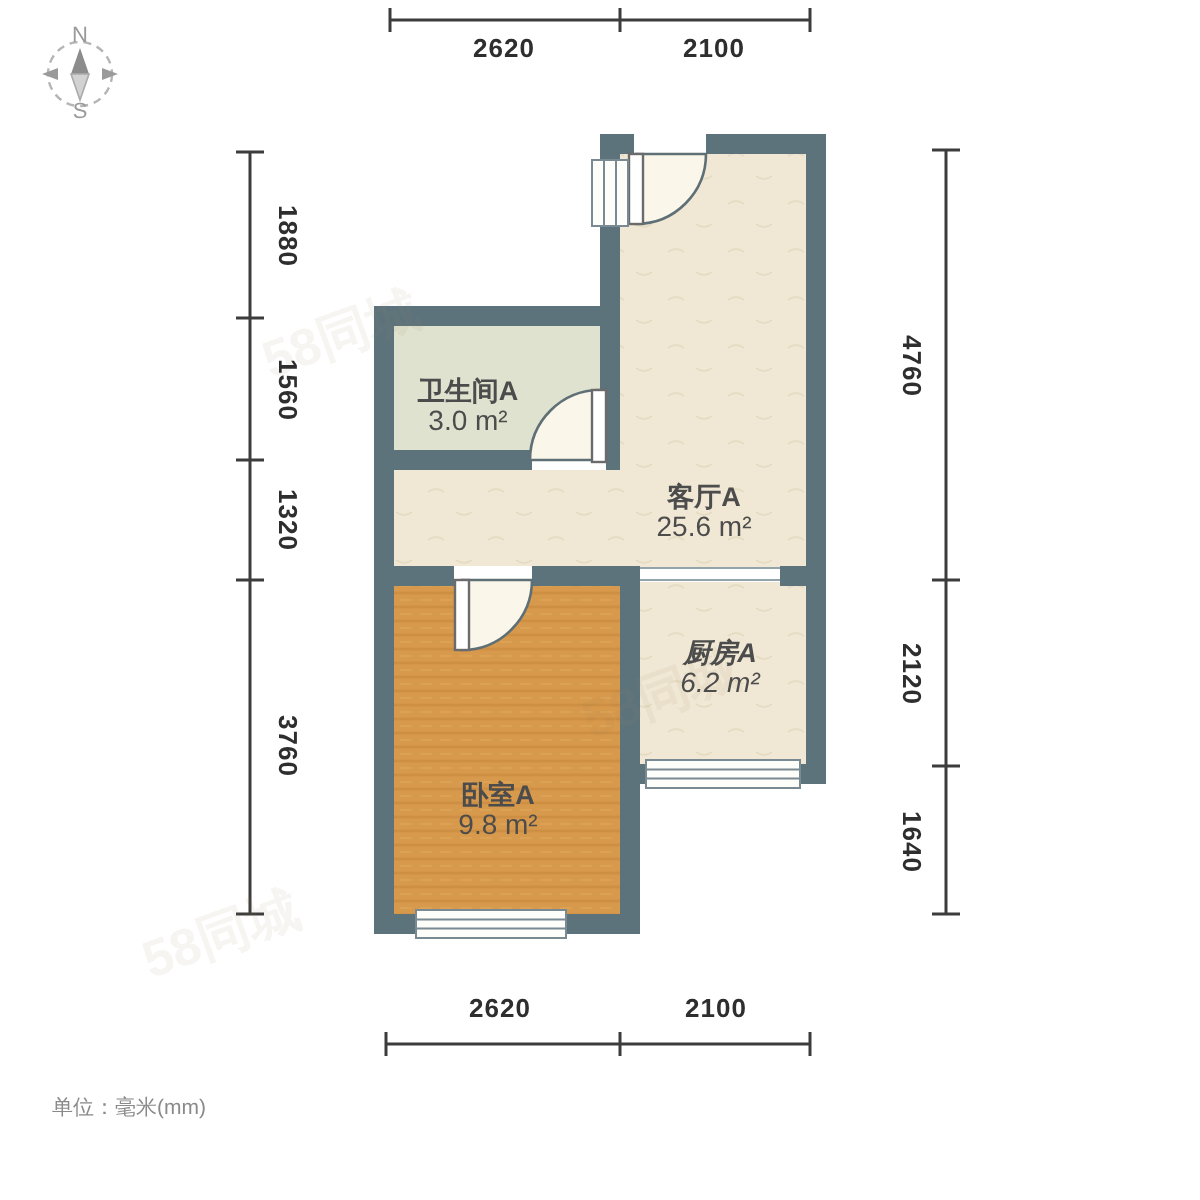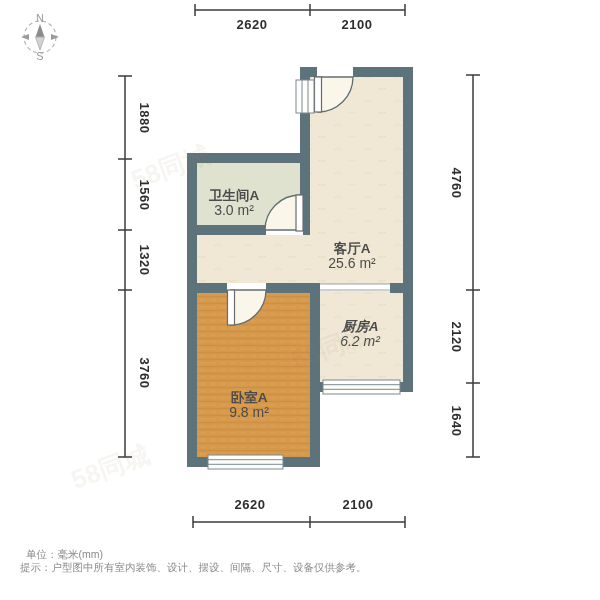"提示：户型图中所有室内装饰、设计、摆设、间隔、尺寸、设备仅供参考。" div.footer-text { html: <div>提示：户型图中所有室内装饰、设计、摆设、间隔、尺寸、设备仅供参考。</div> -> none }
